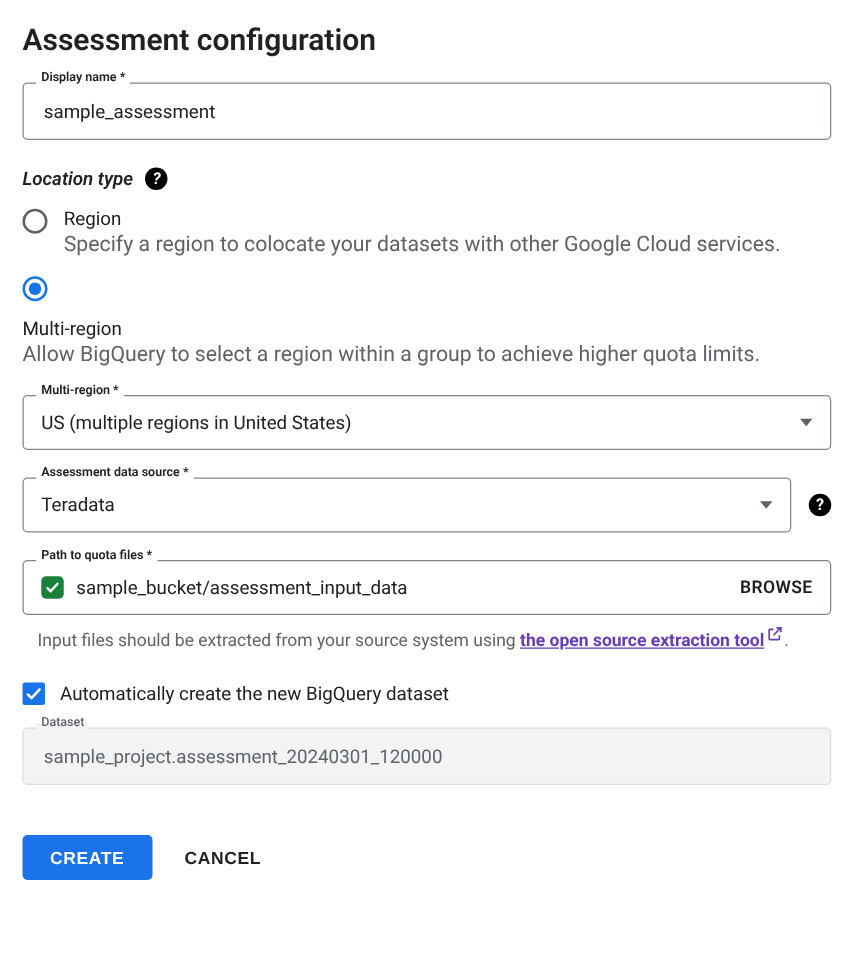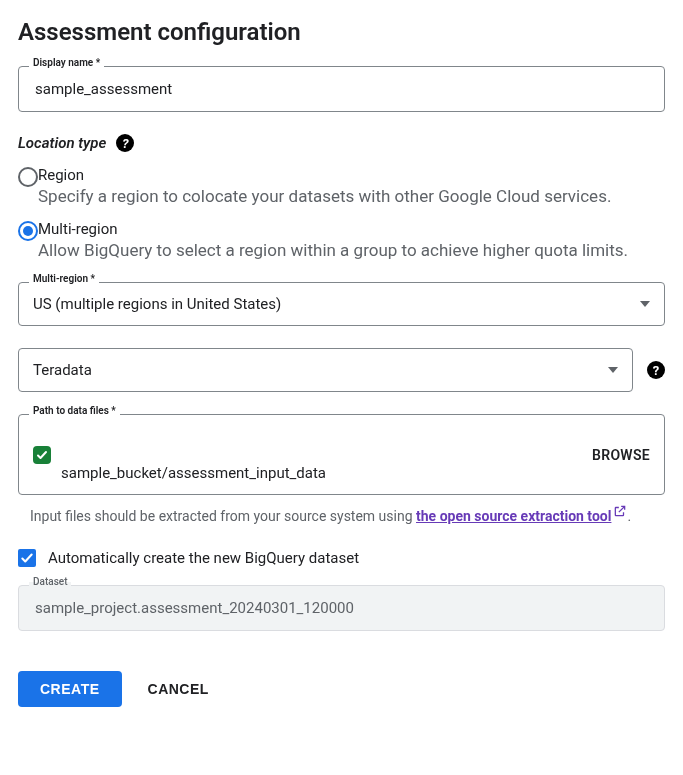"Region" .radio-row { gap: 0 -> 13px }
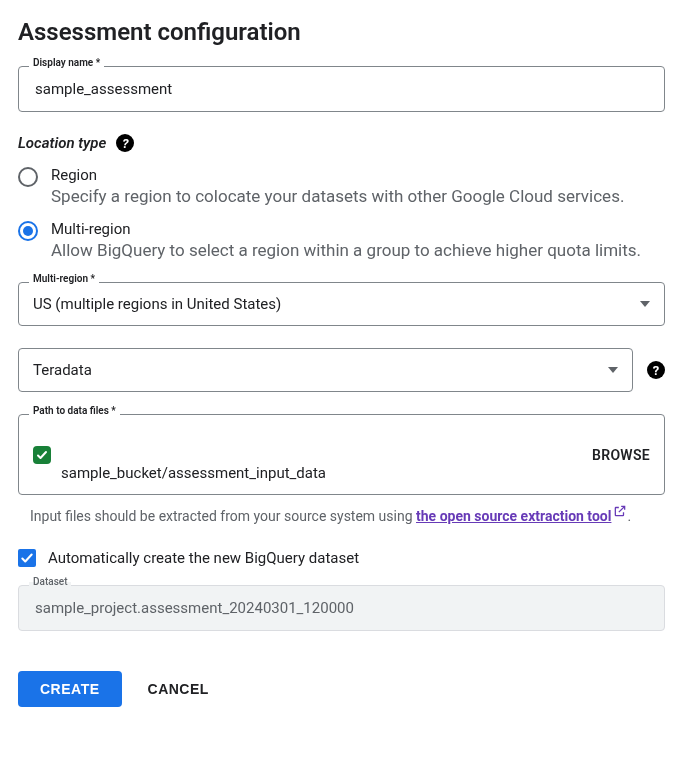"Multi-region" div.radio-row { flex-direction: none -> column }
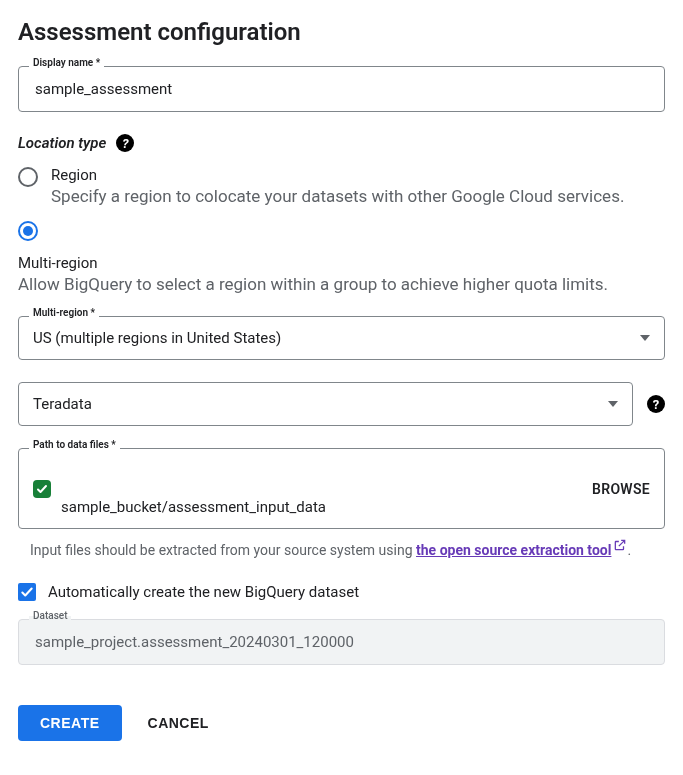"Assessment data source *" span.floating-label { html: none -> <span>Assessment data source *</span> }
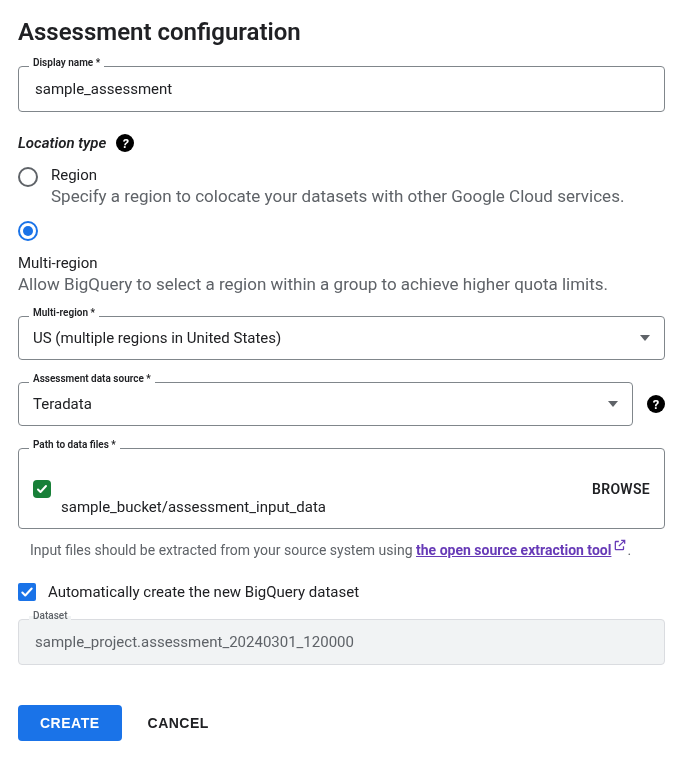"Path to data files *" span.floating-label { text: data -> quota }
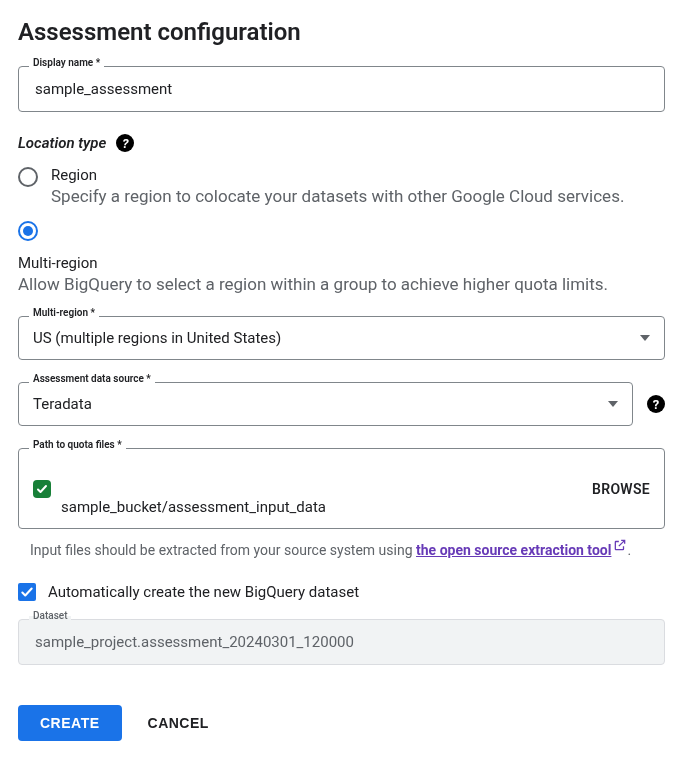"sample_bucket/assessment_input_data" span { margin-top: 37px -> none }
